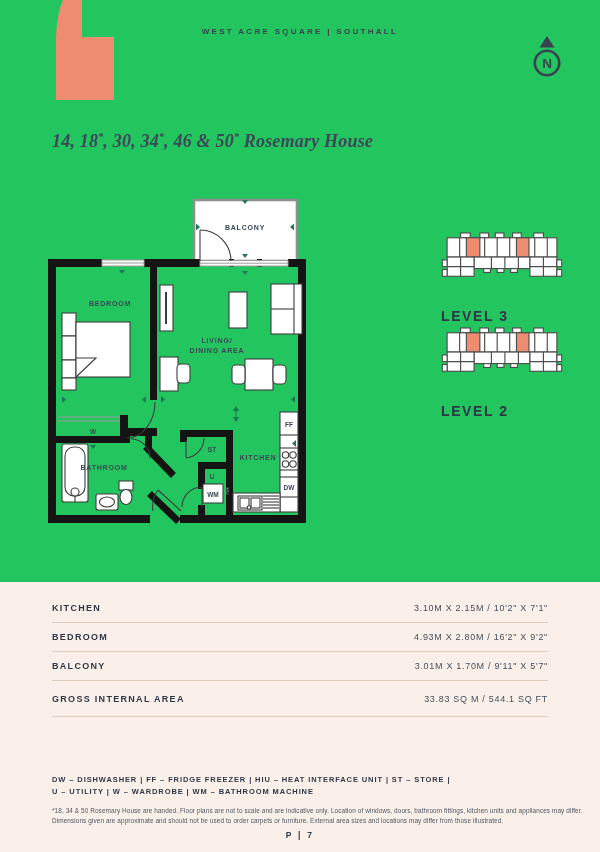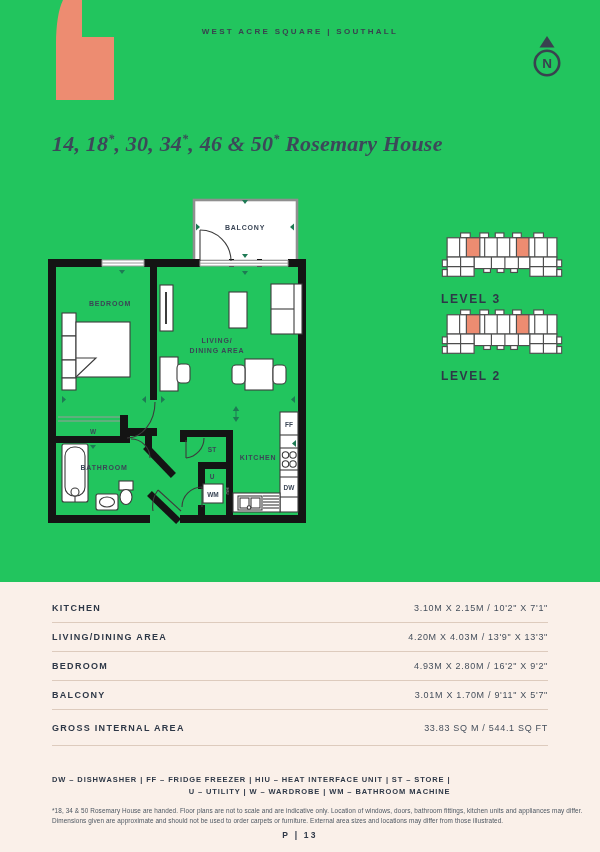"14, 18*, 30, 34*, 46" .title { font-size: 22px -> 18px }
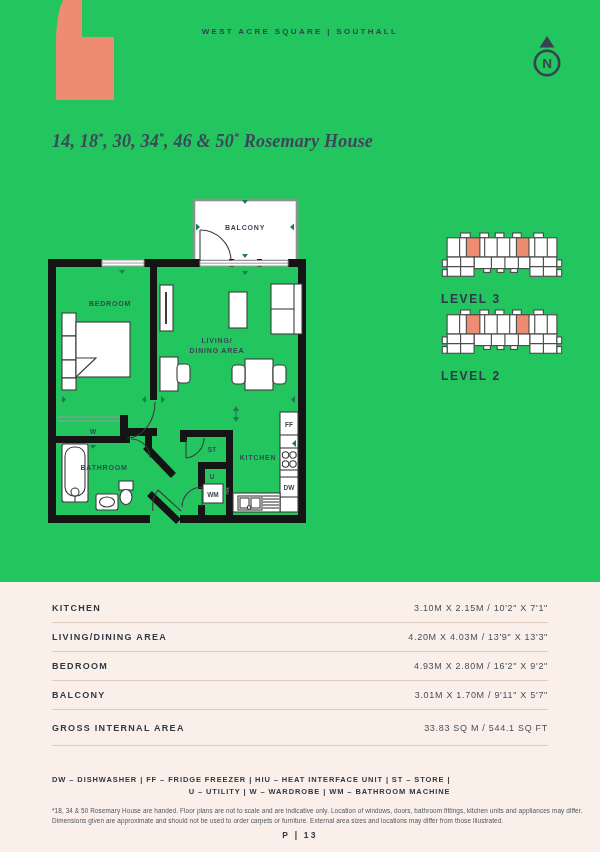"LEVEL 3" .level-label { font-size: 12px -> 14px; margin-top: 4px -> 20px }
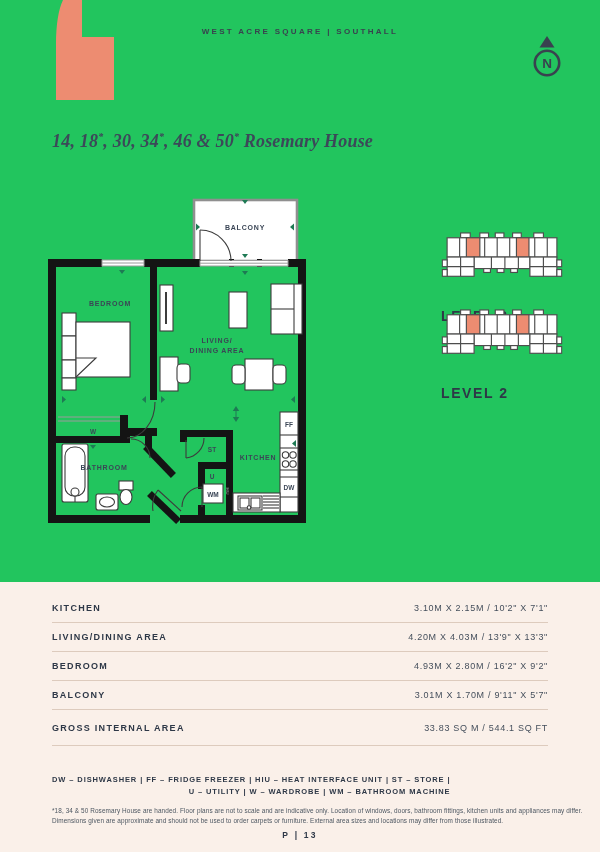"LEVEL 2" div.abs { top: 309px -> 327px }
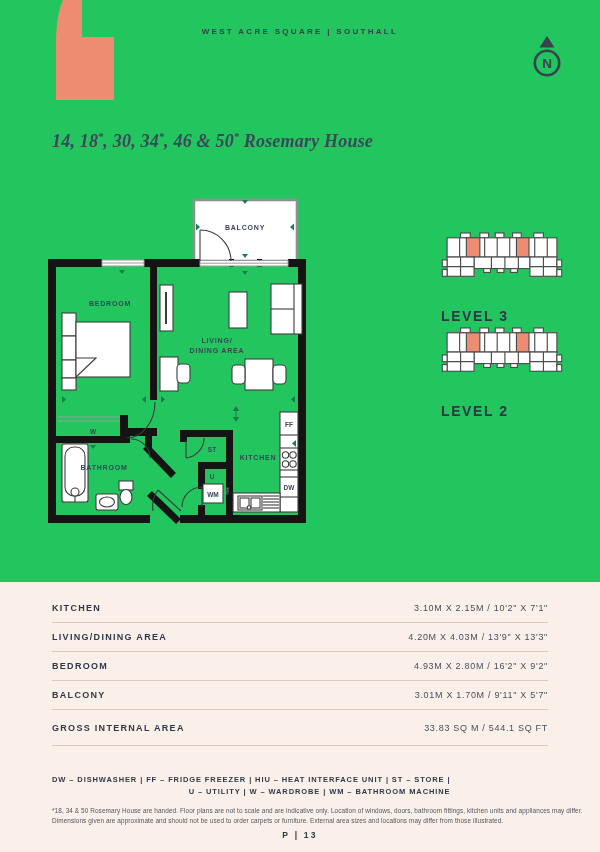"LIVING/DINING AREA" div.spec-row { html: <div> <span>LIVING/DINING AREA</span> <span>4.20M X 4.03M / 13'9" X 13'3"</span> </div> -> none }
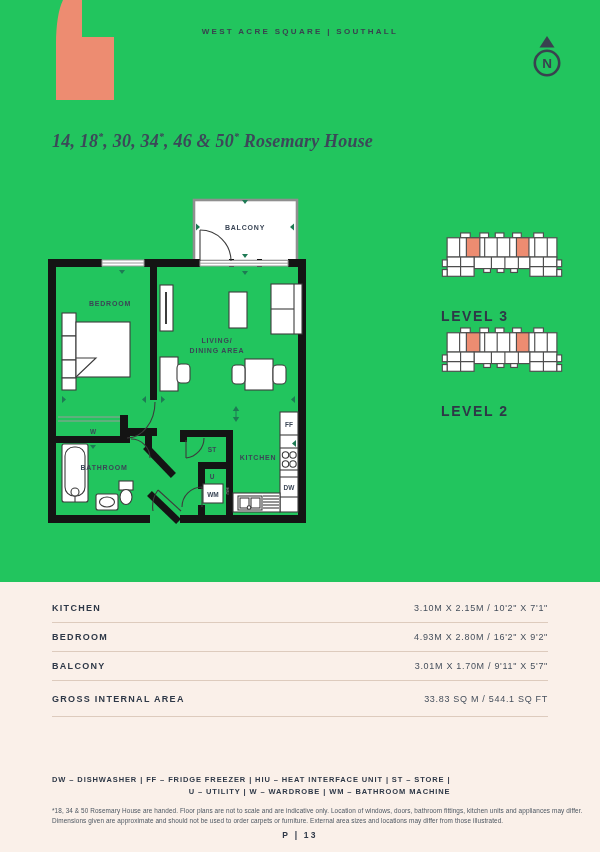"DW – DISHWASHER | FF" .legend { text-align: right -> none }
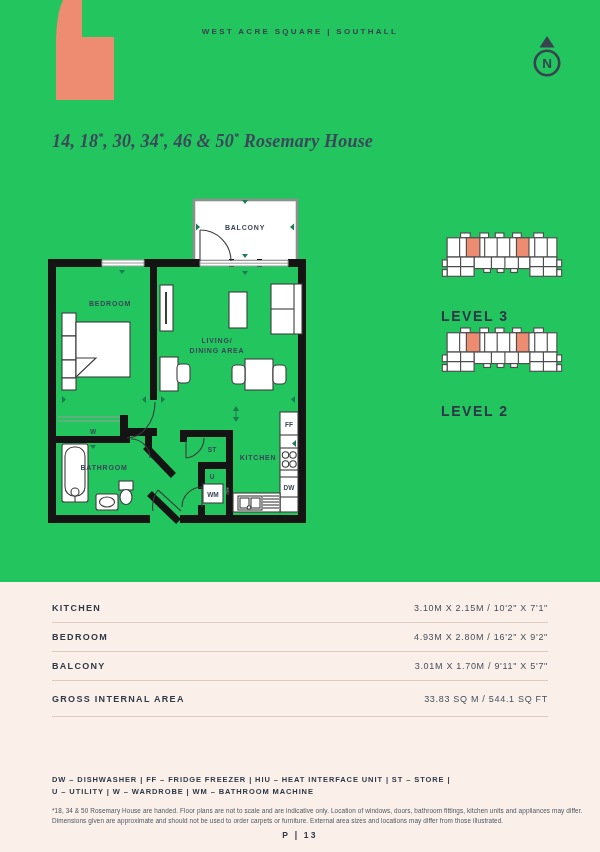"P | 13" div.page-num { text: 13 -> 7 }
